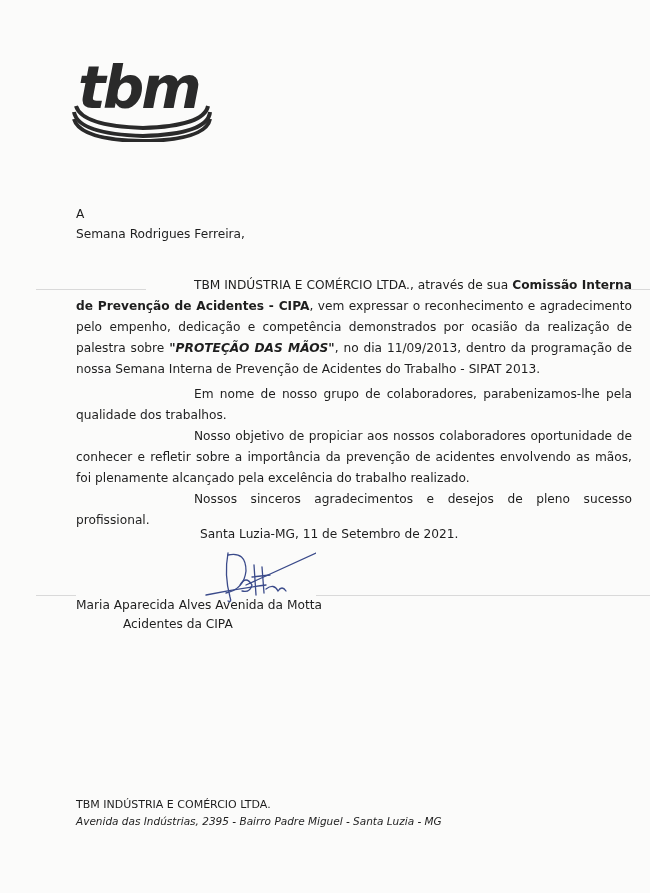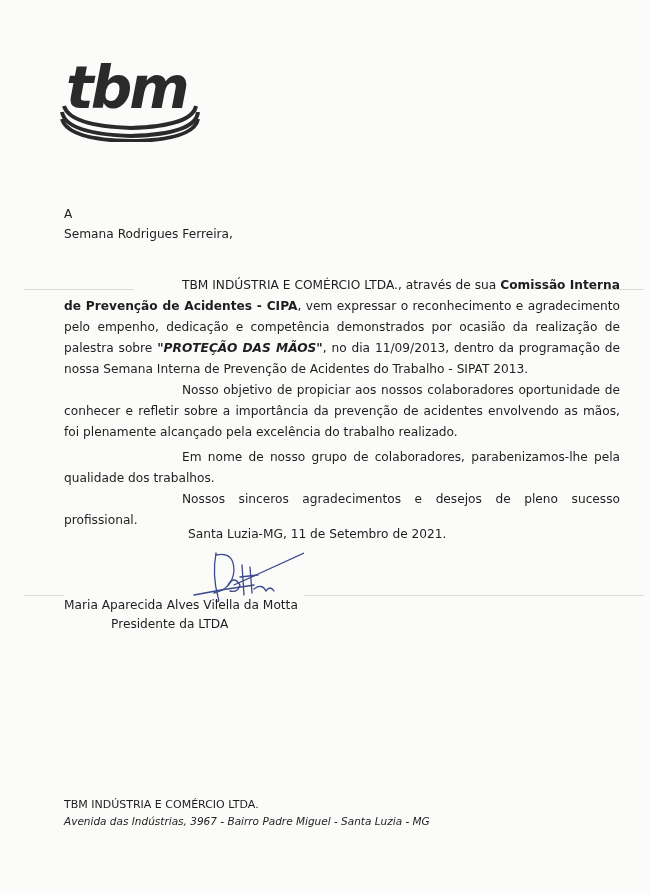"tbm" .page { left: 4px -> 16px }
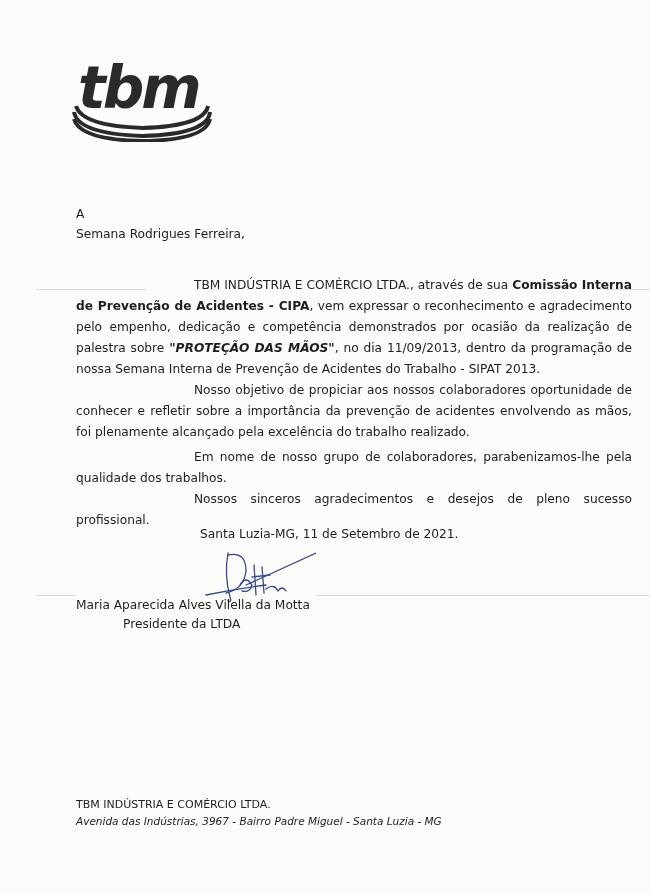"Nosso objetivo de propiciar aos" p.indent { order: before "Em nome de nosso grupo" -> after "Em nome de nosso grupo" }
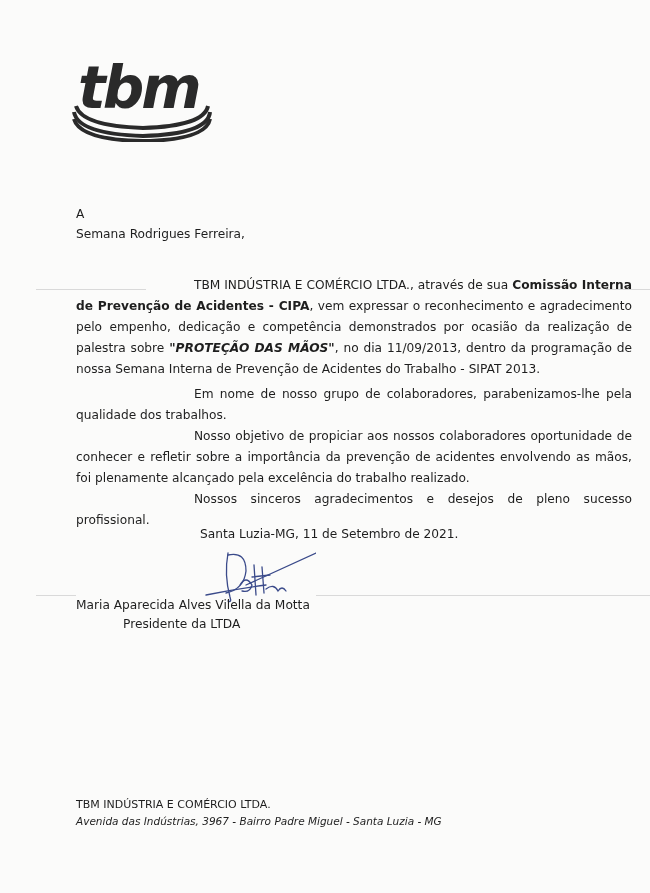"Maria Aparecida Alves Vilella da" div.text { text: Vilella -> Avenida }
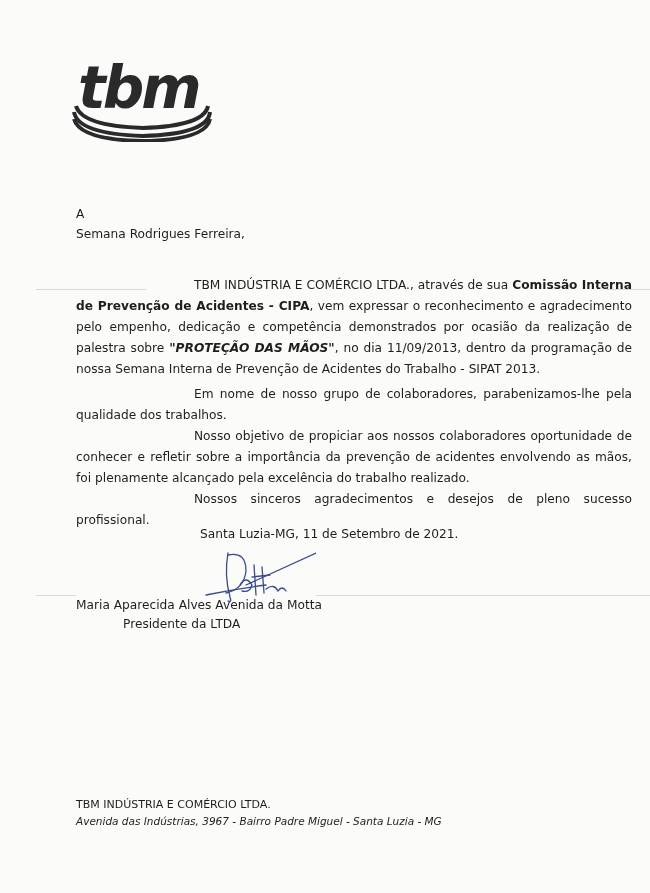"Presidente da LTDA" div.text { text: Presidente da LTDA -> Acidentes da CIPA }
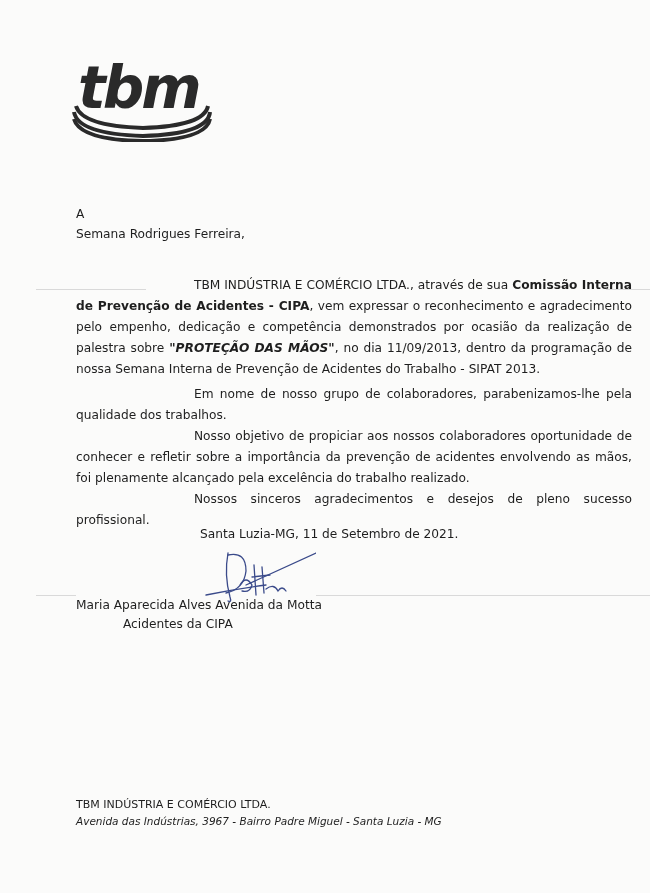"Avenida das Indústrias, 3967 -" div.italic { text: 3967 -> 2395 }
